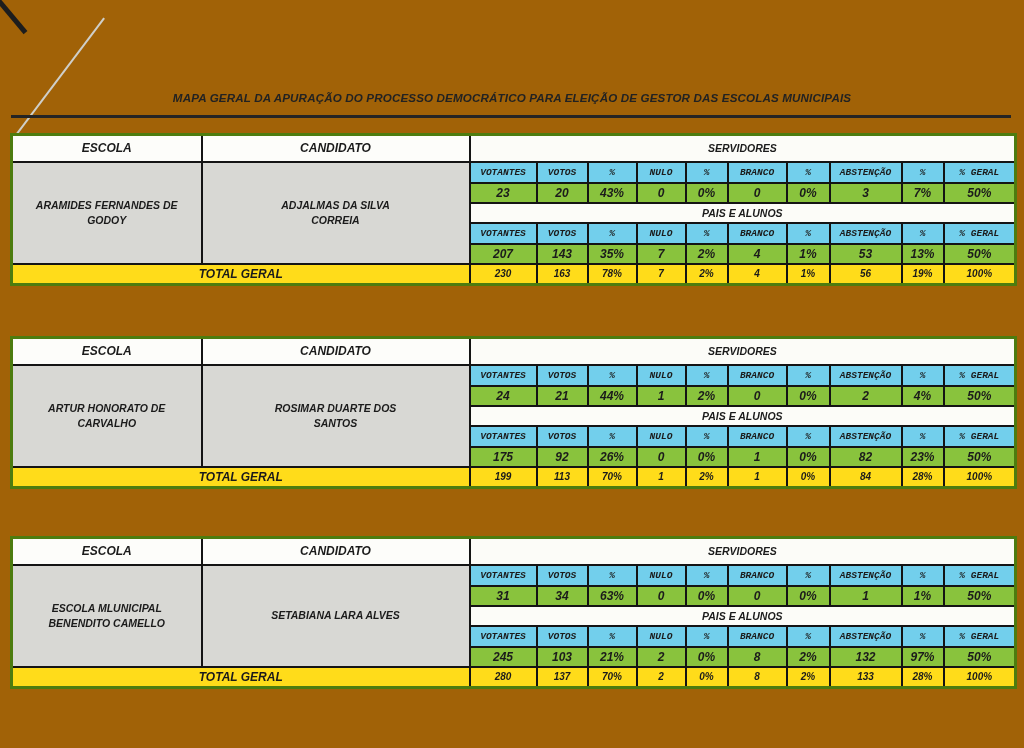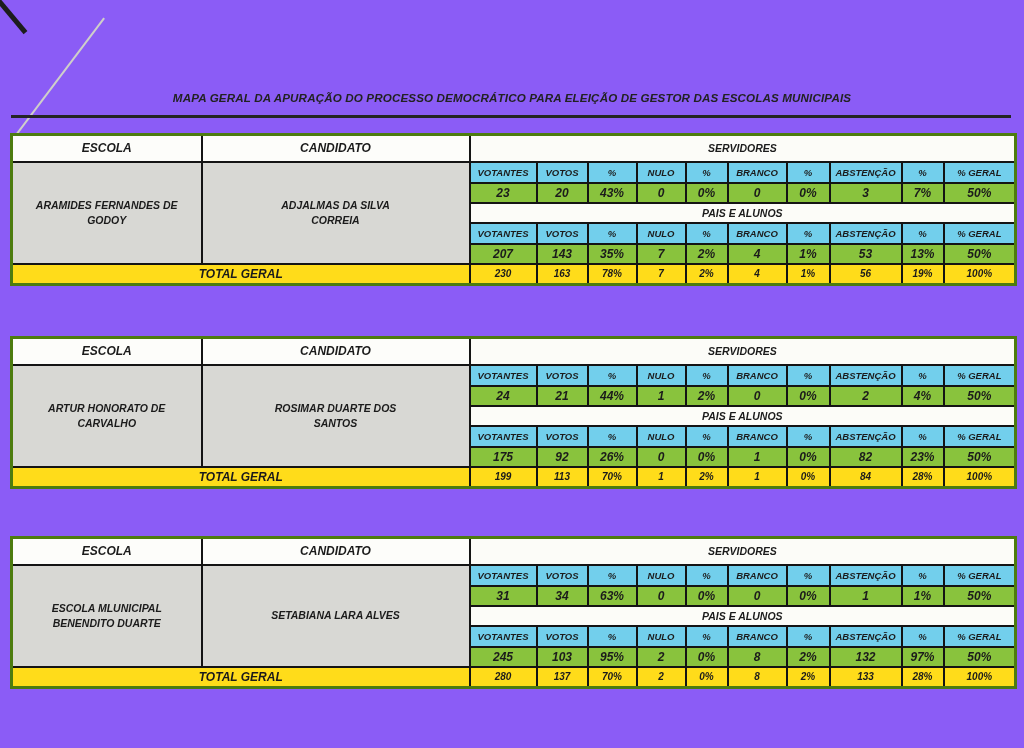"MAPA GERAL DA APURAÇÃO DO" .page { background: #8b5cf6 -> #a16207 }
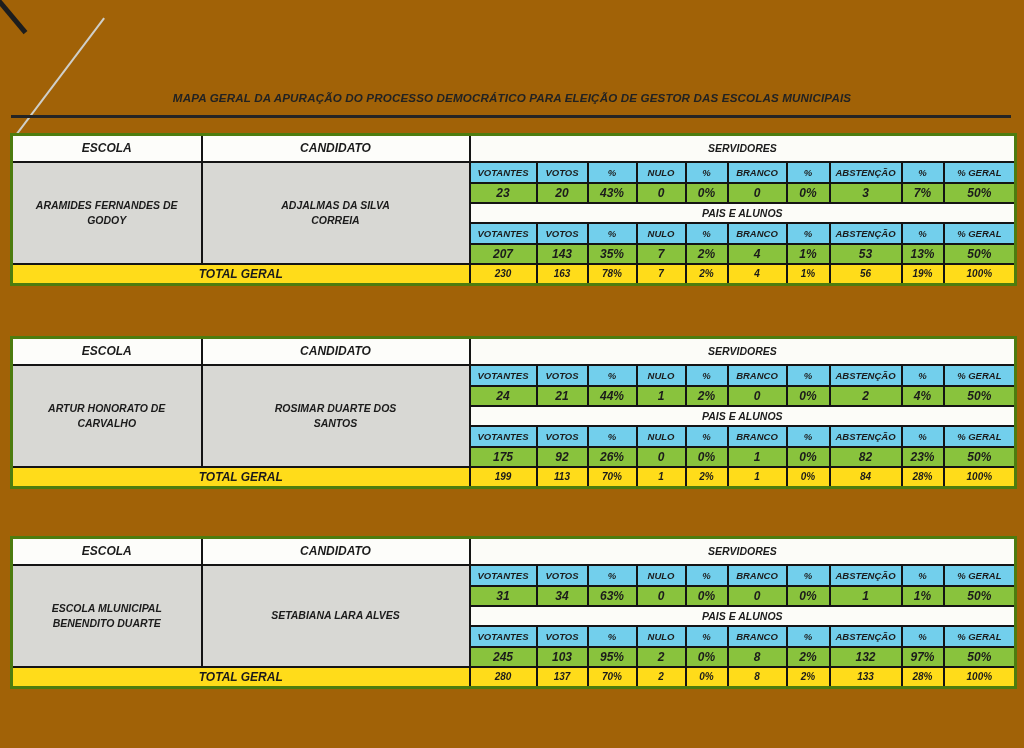"VOTANTES" .cell-cyan { font-family: none -> Liberation Mono, monospace }
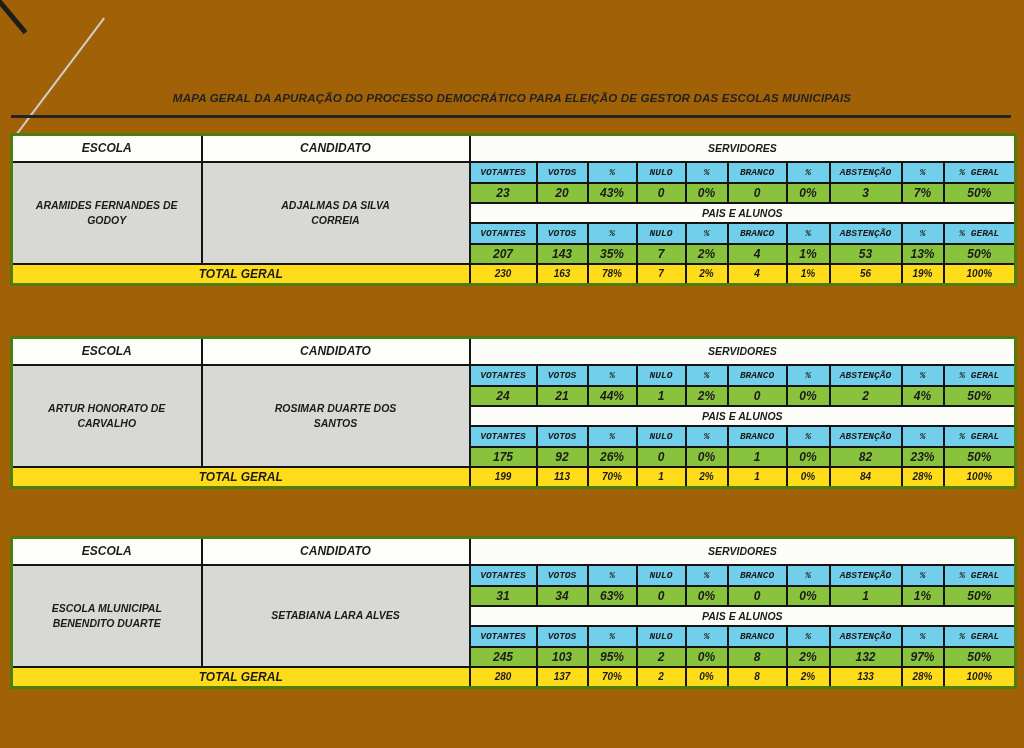"ESCOLA MLUNICIPAL BENENDITO DUARTE" span.nm { text: DUARTE -> CAMELLO }
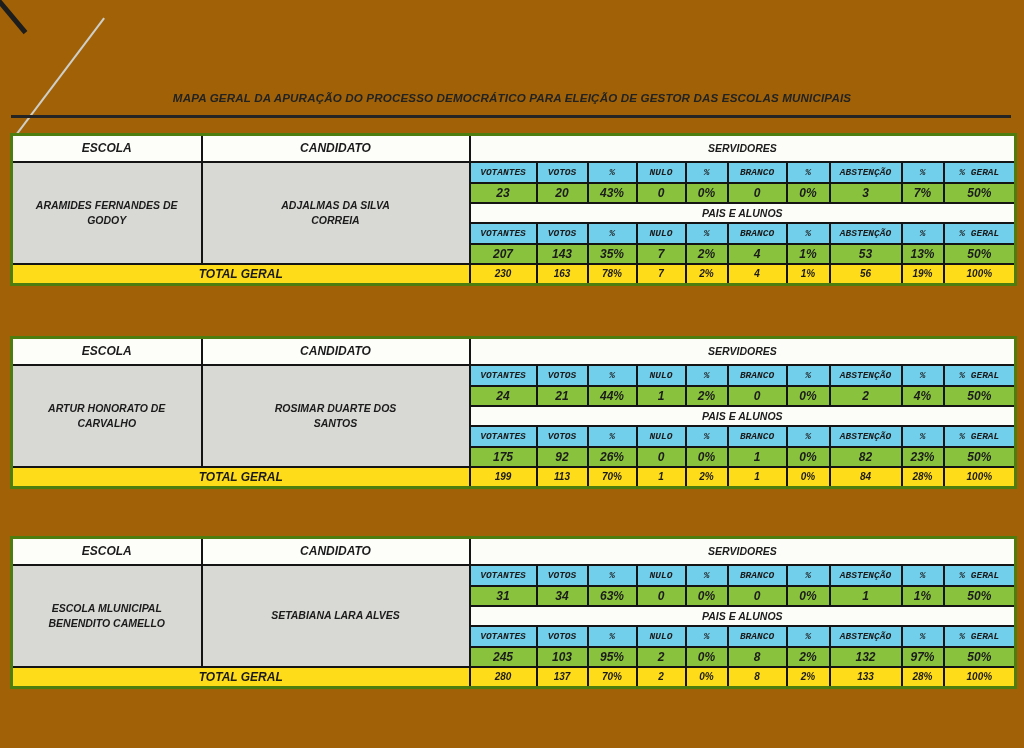"95%" td.cell-green { text: 95% -> 21% }
